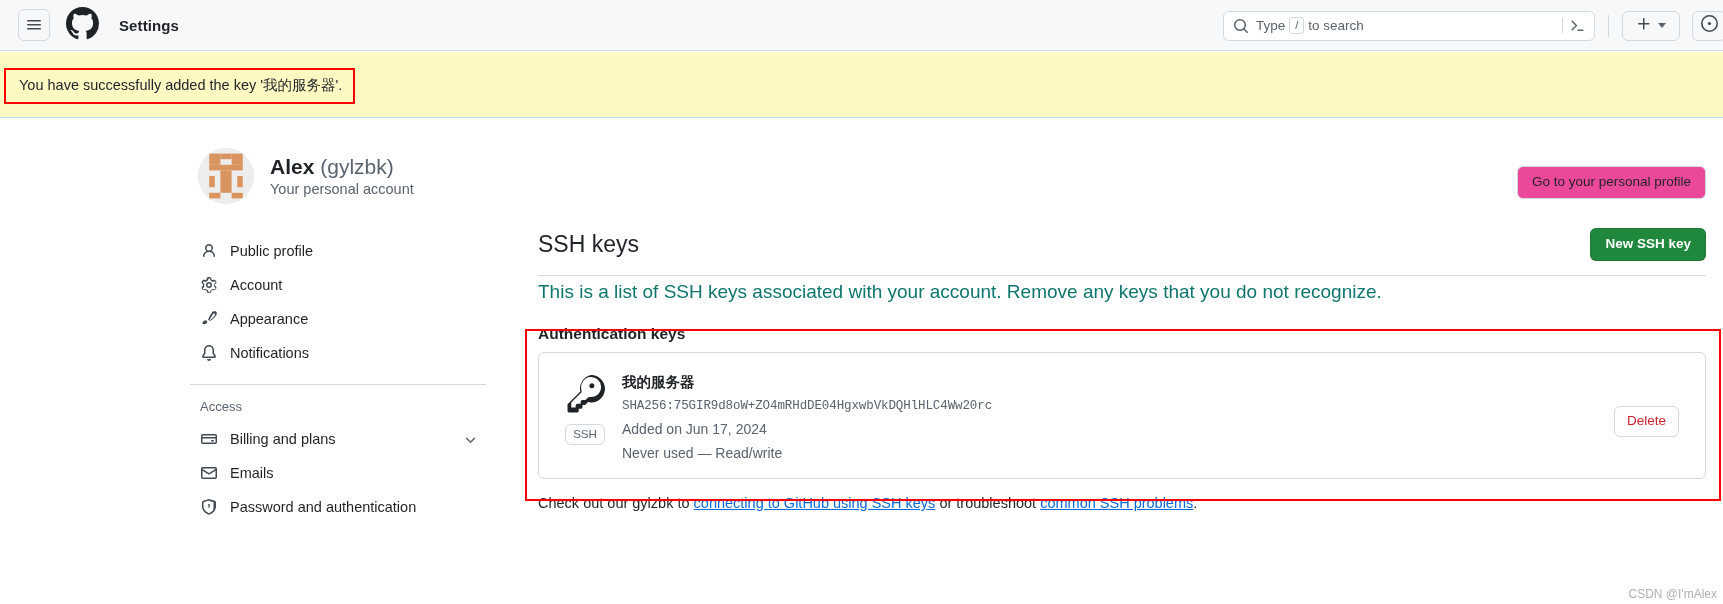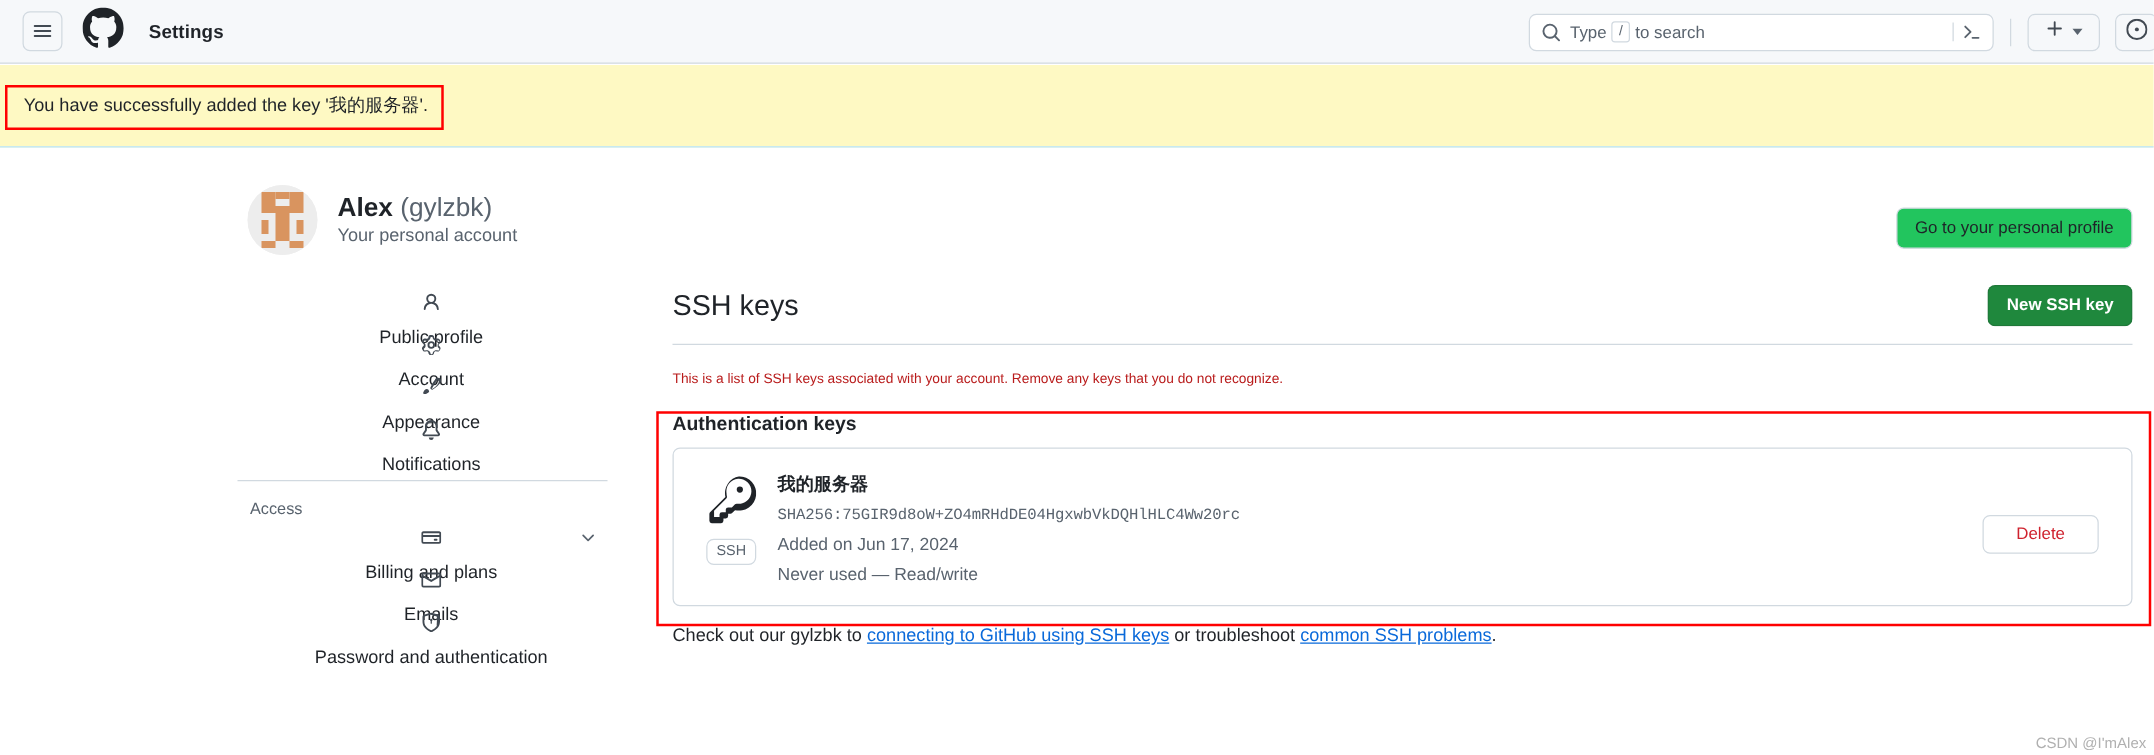"Go to your personal profile" .btn-default { background: #22c55e -> #ec4899 }
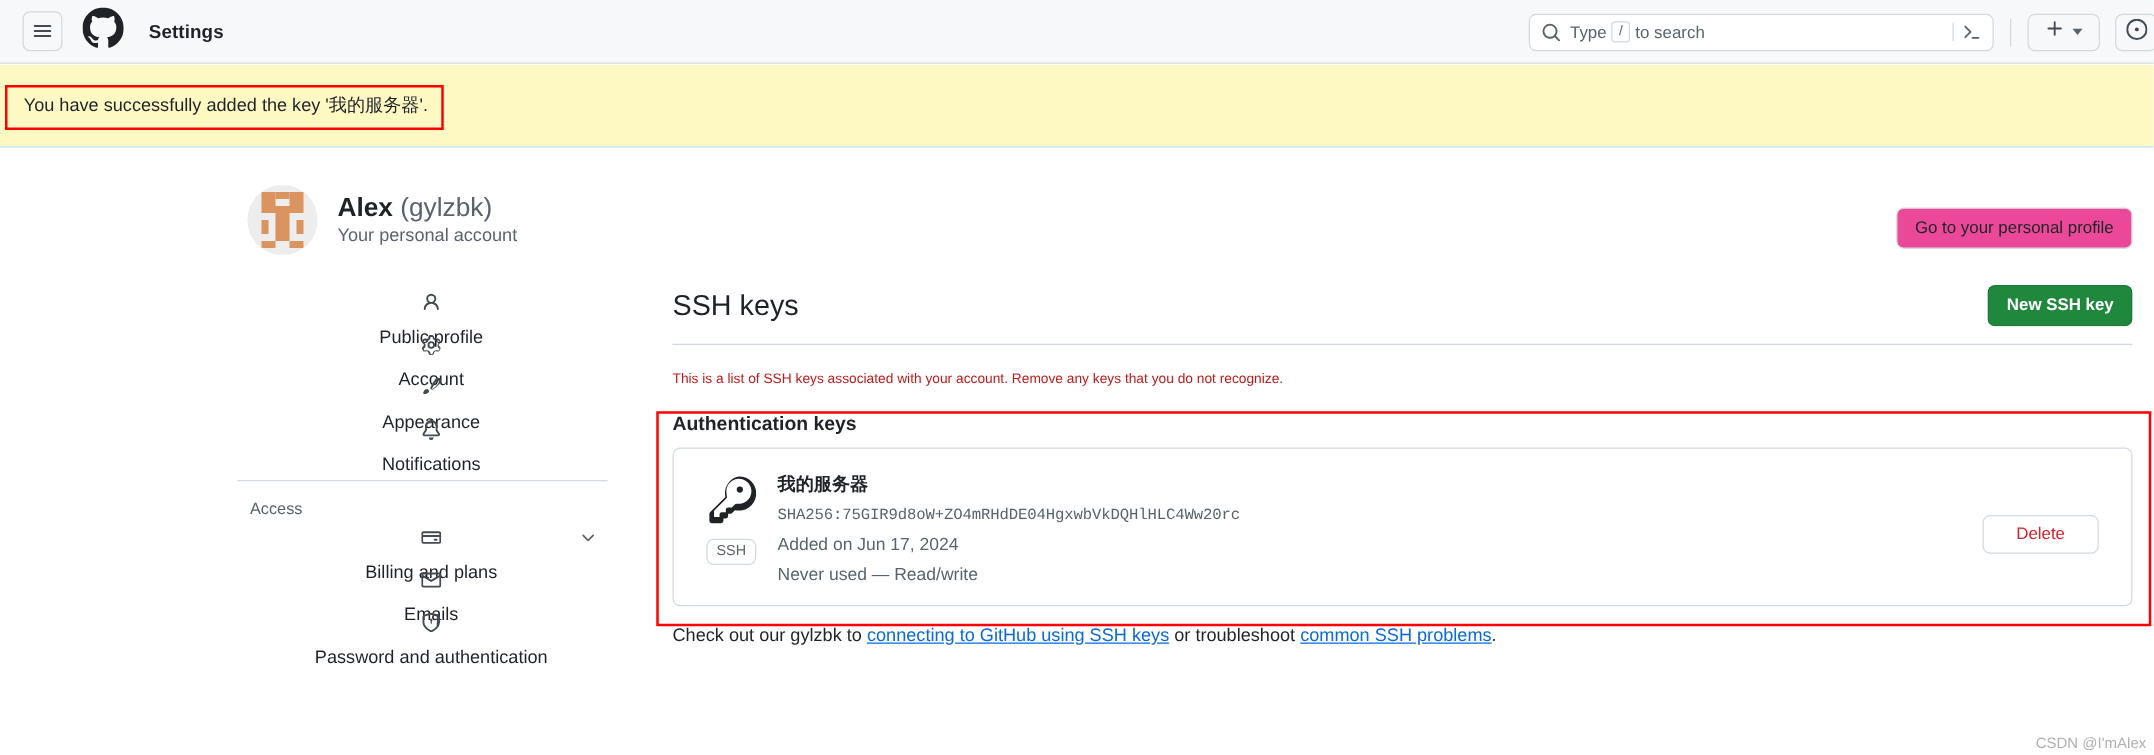"Public profile" .nav-item { flex-direction: column -> none }
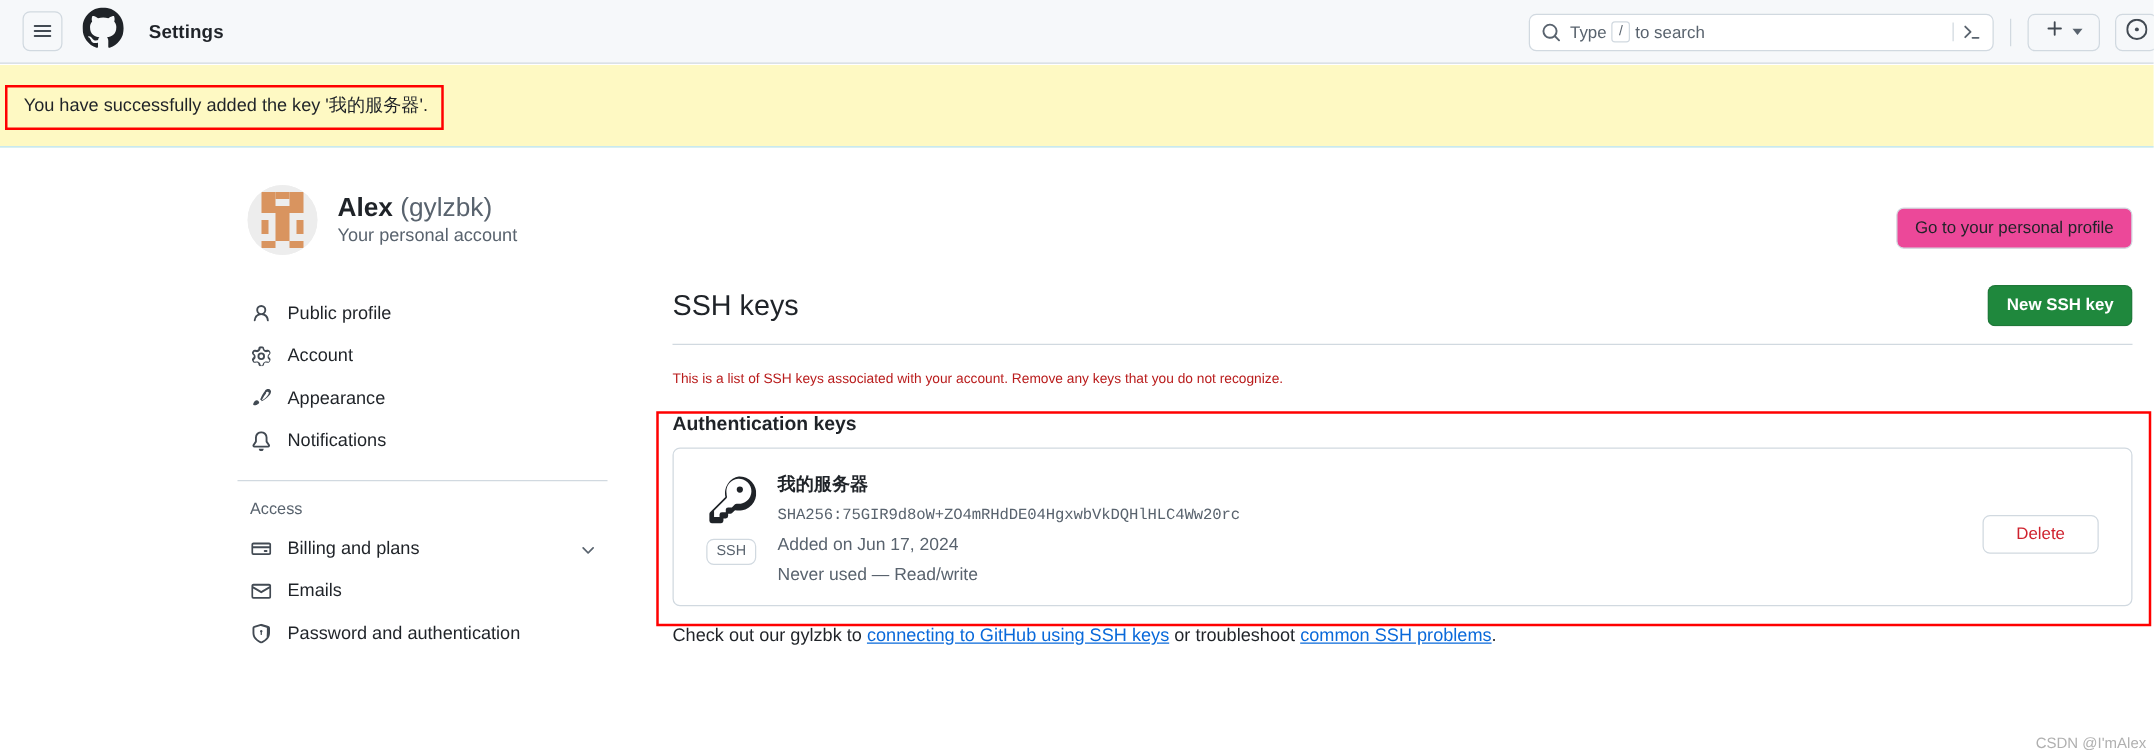"This is a list of" .main-desc { color: #b91c1c -> #0f766e; font-size: 11px -> 19px; margin-top: 21px -> 5px }
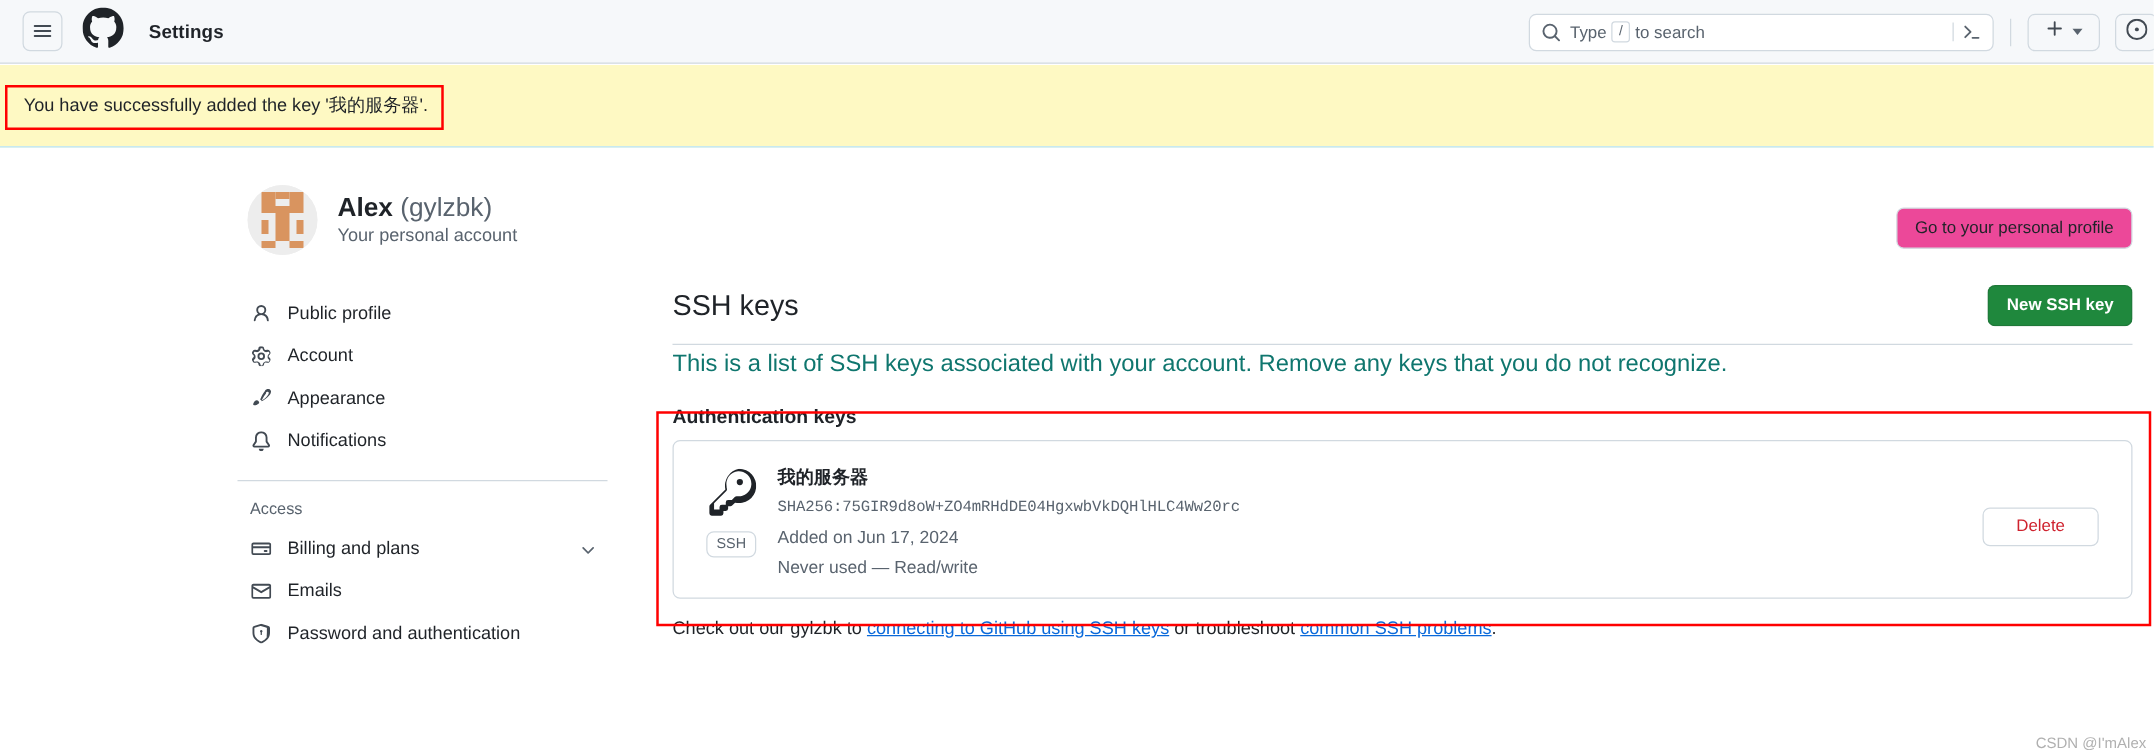"Delete" .btn-danger { padding: 5px 26px -> 5px 12px }
